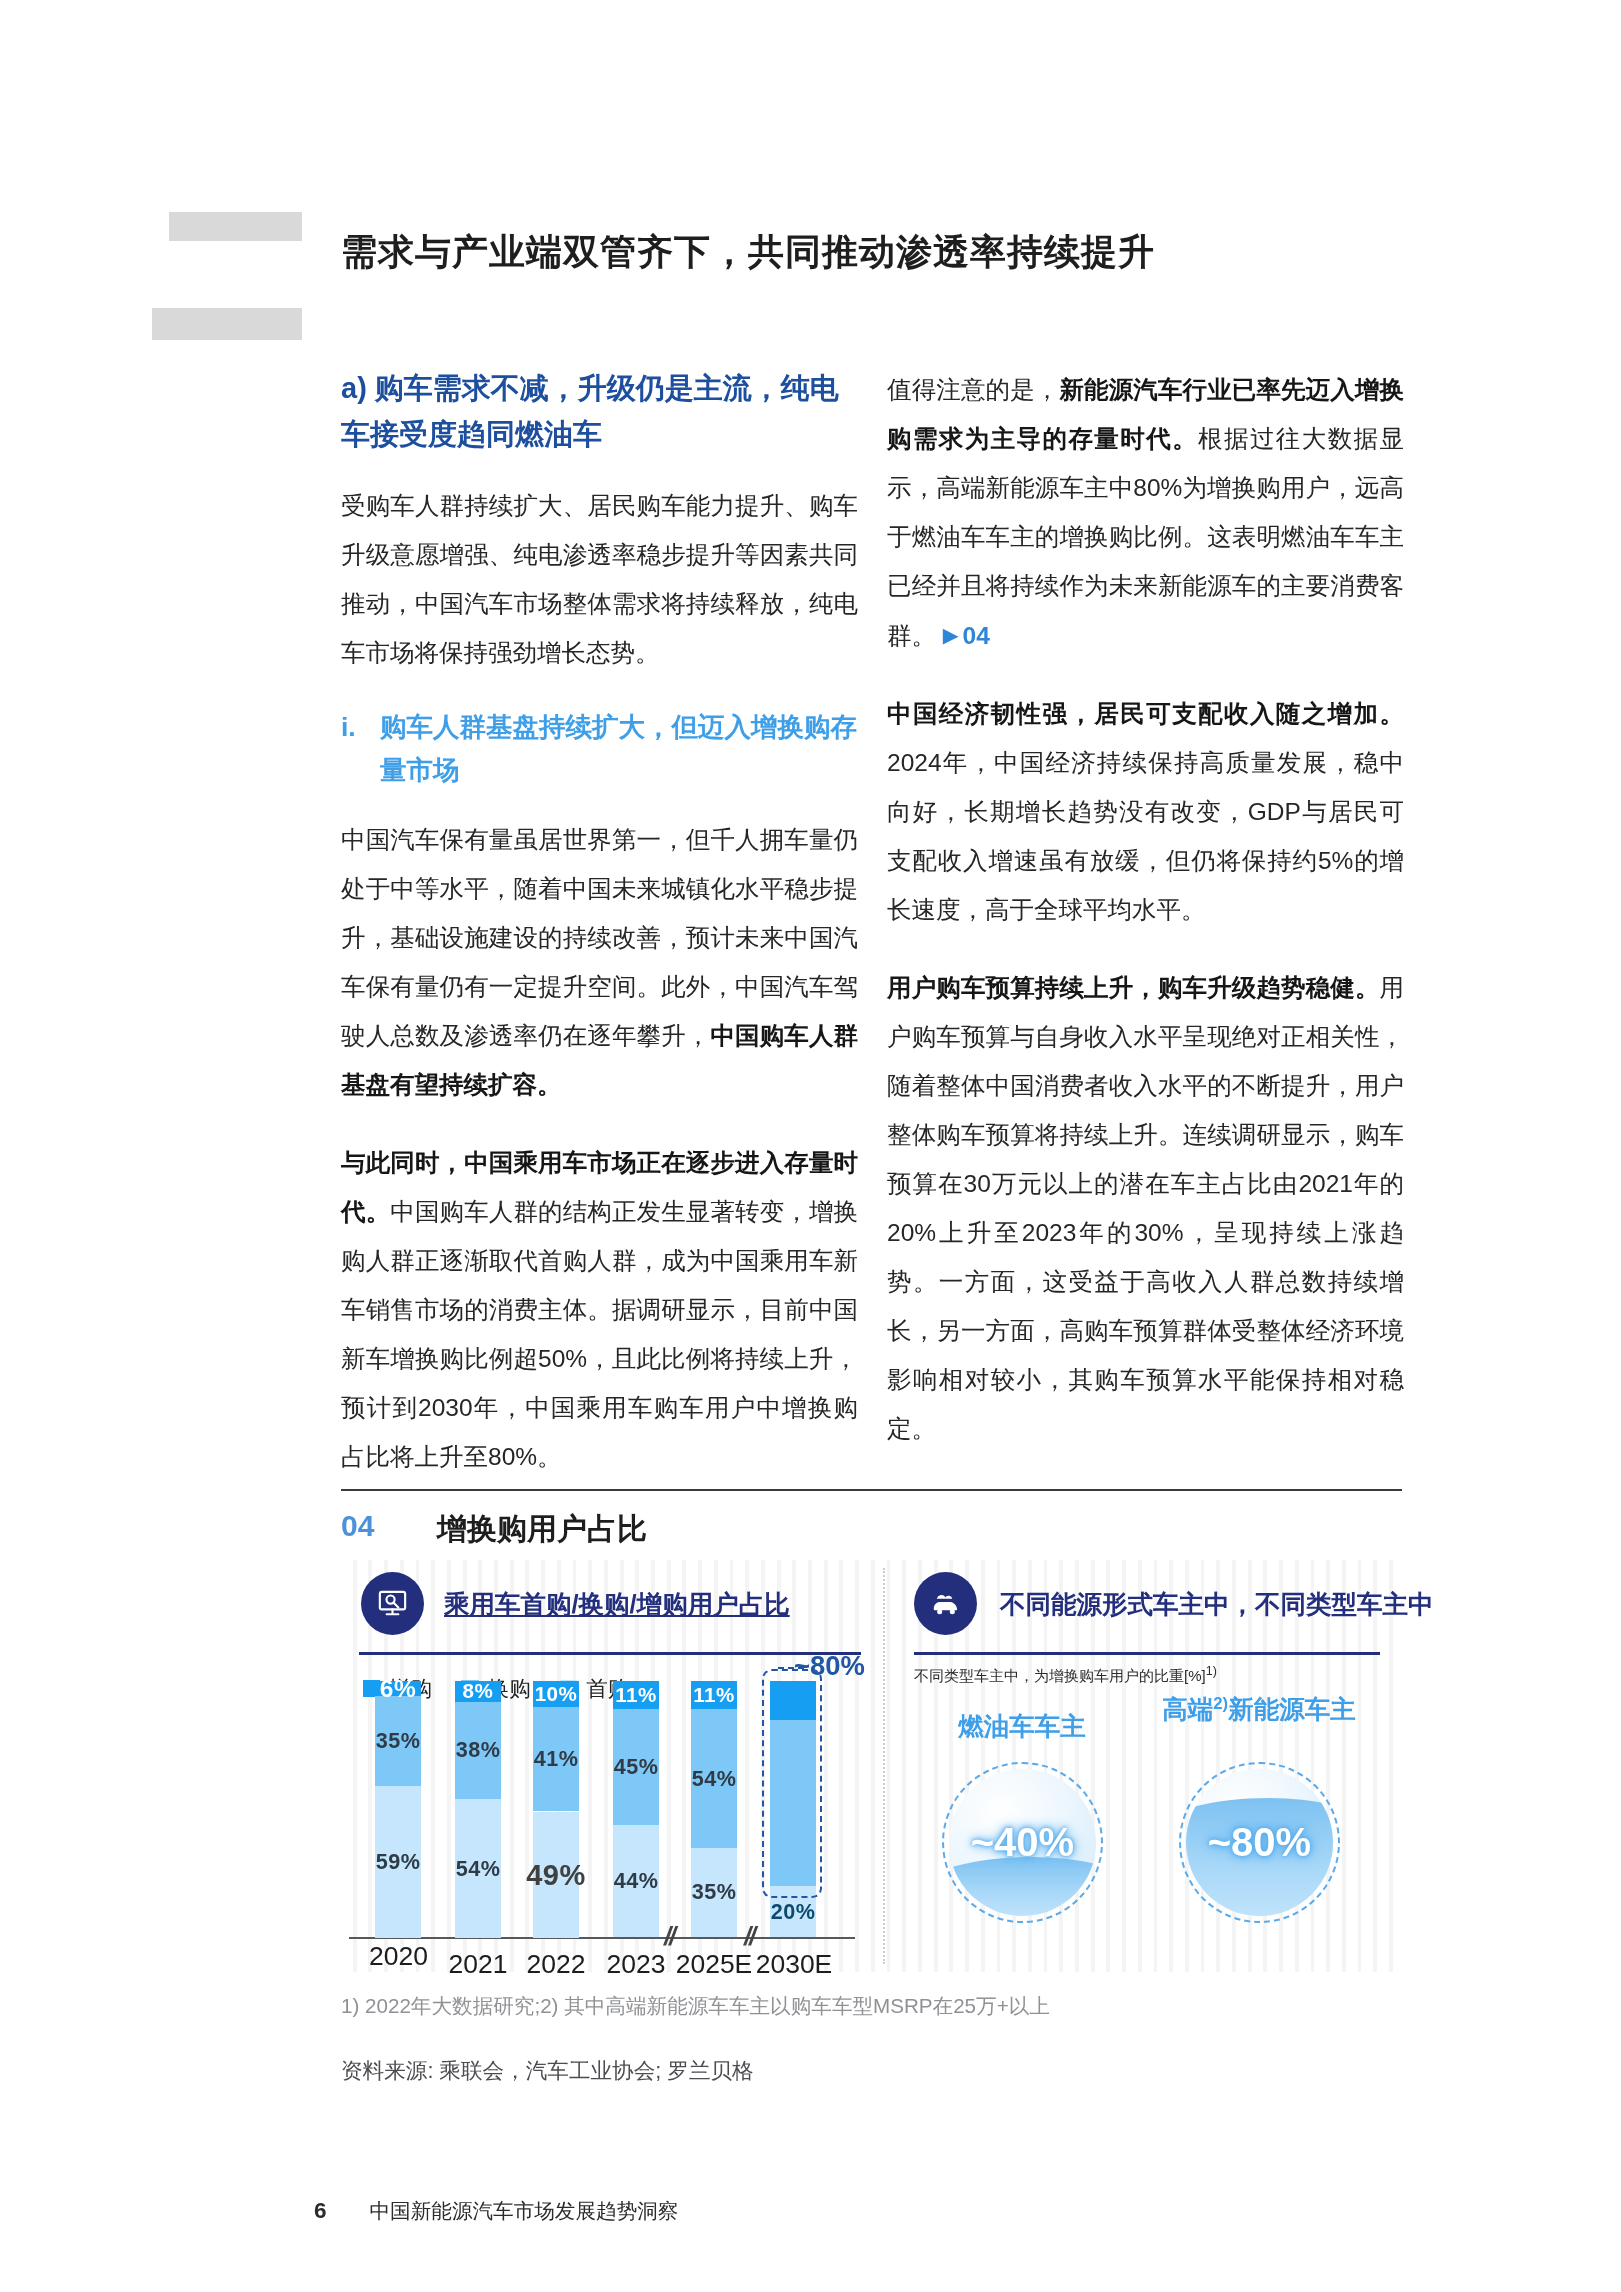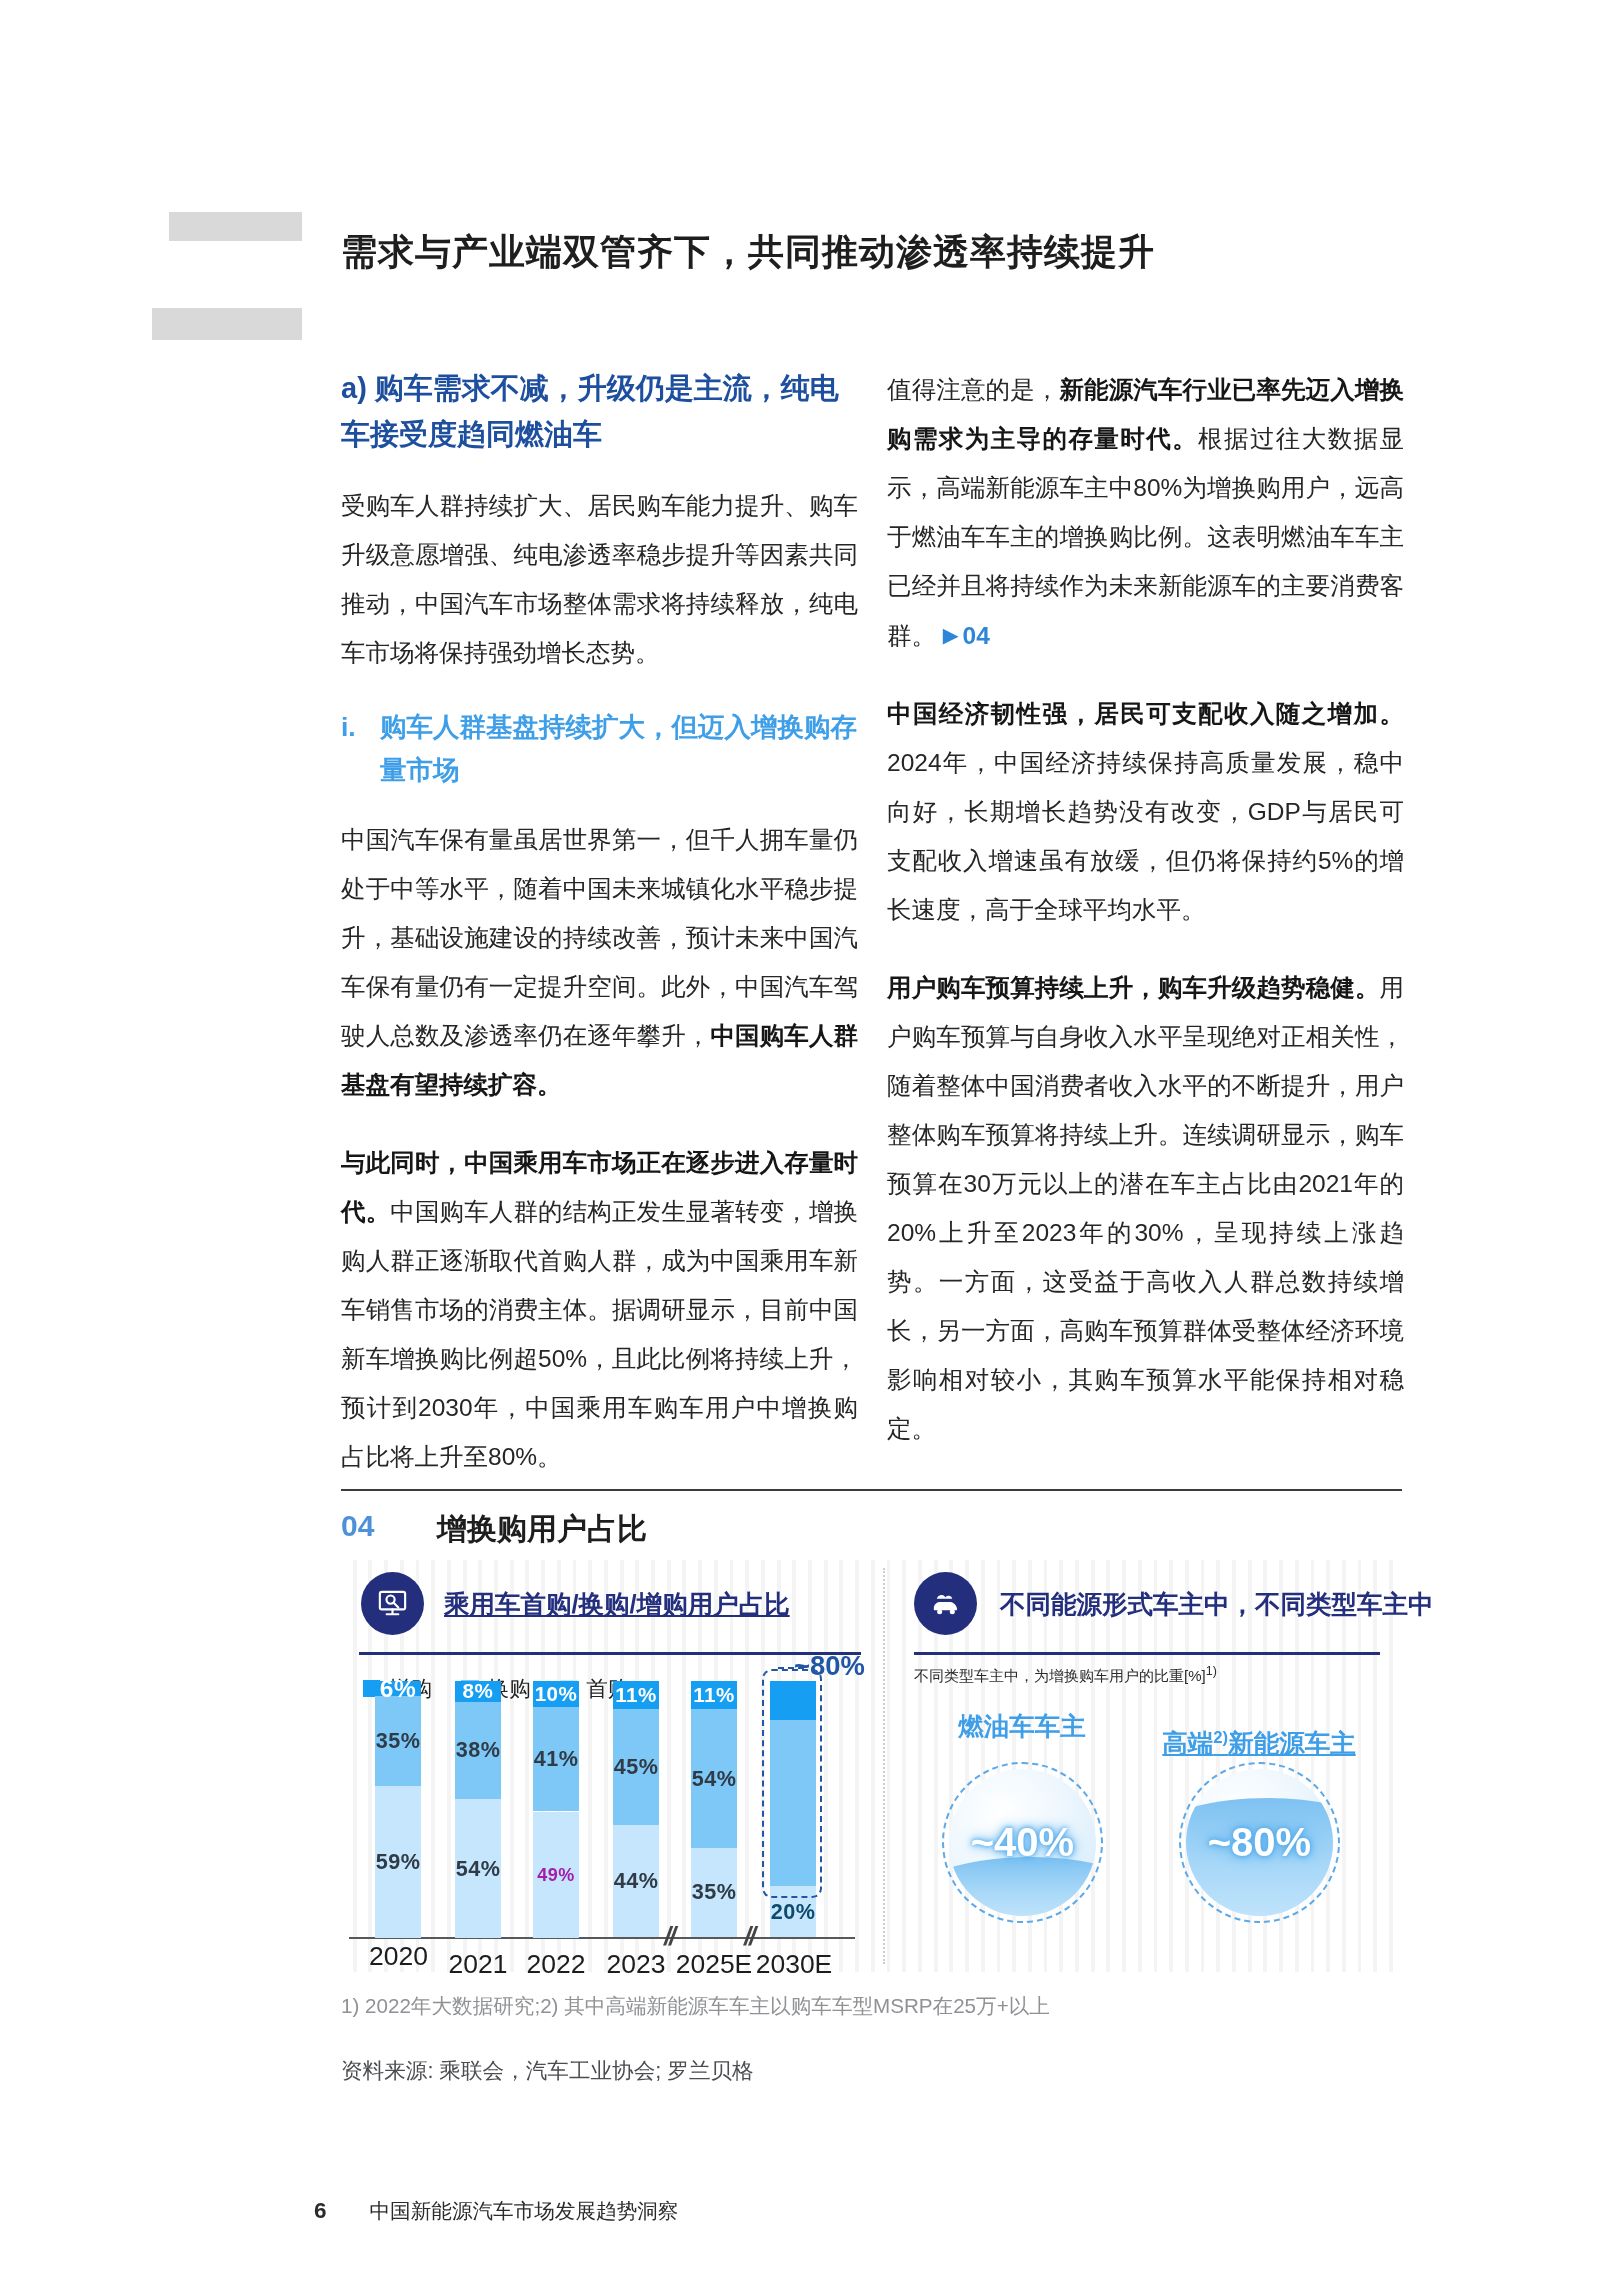"高端2)新能源车主" div.gauge-label { text-decoration: underline -> none; top: 166px -> 132px }
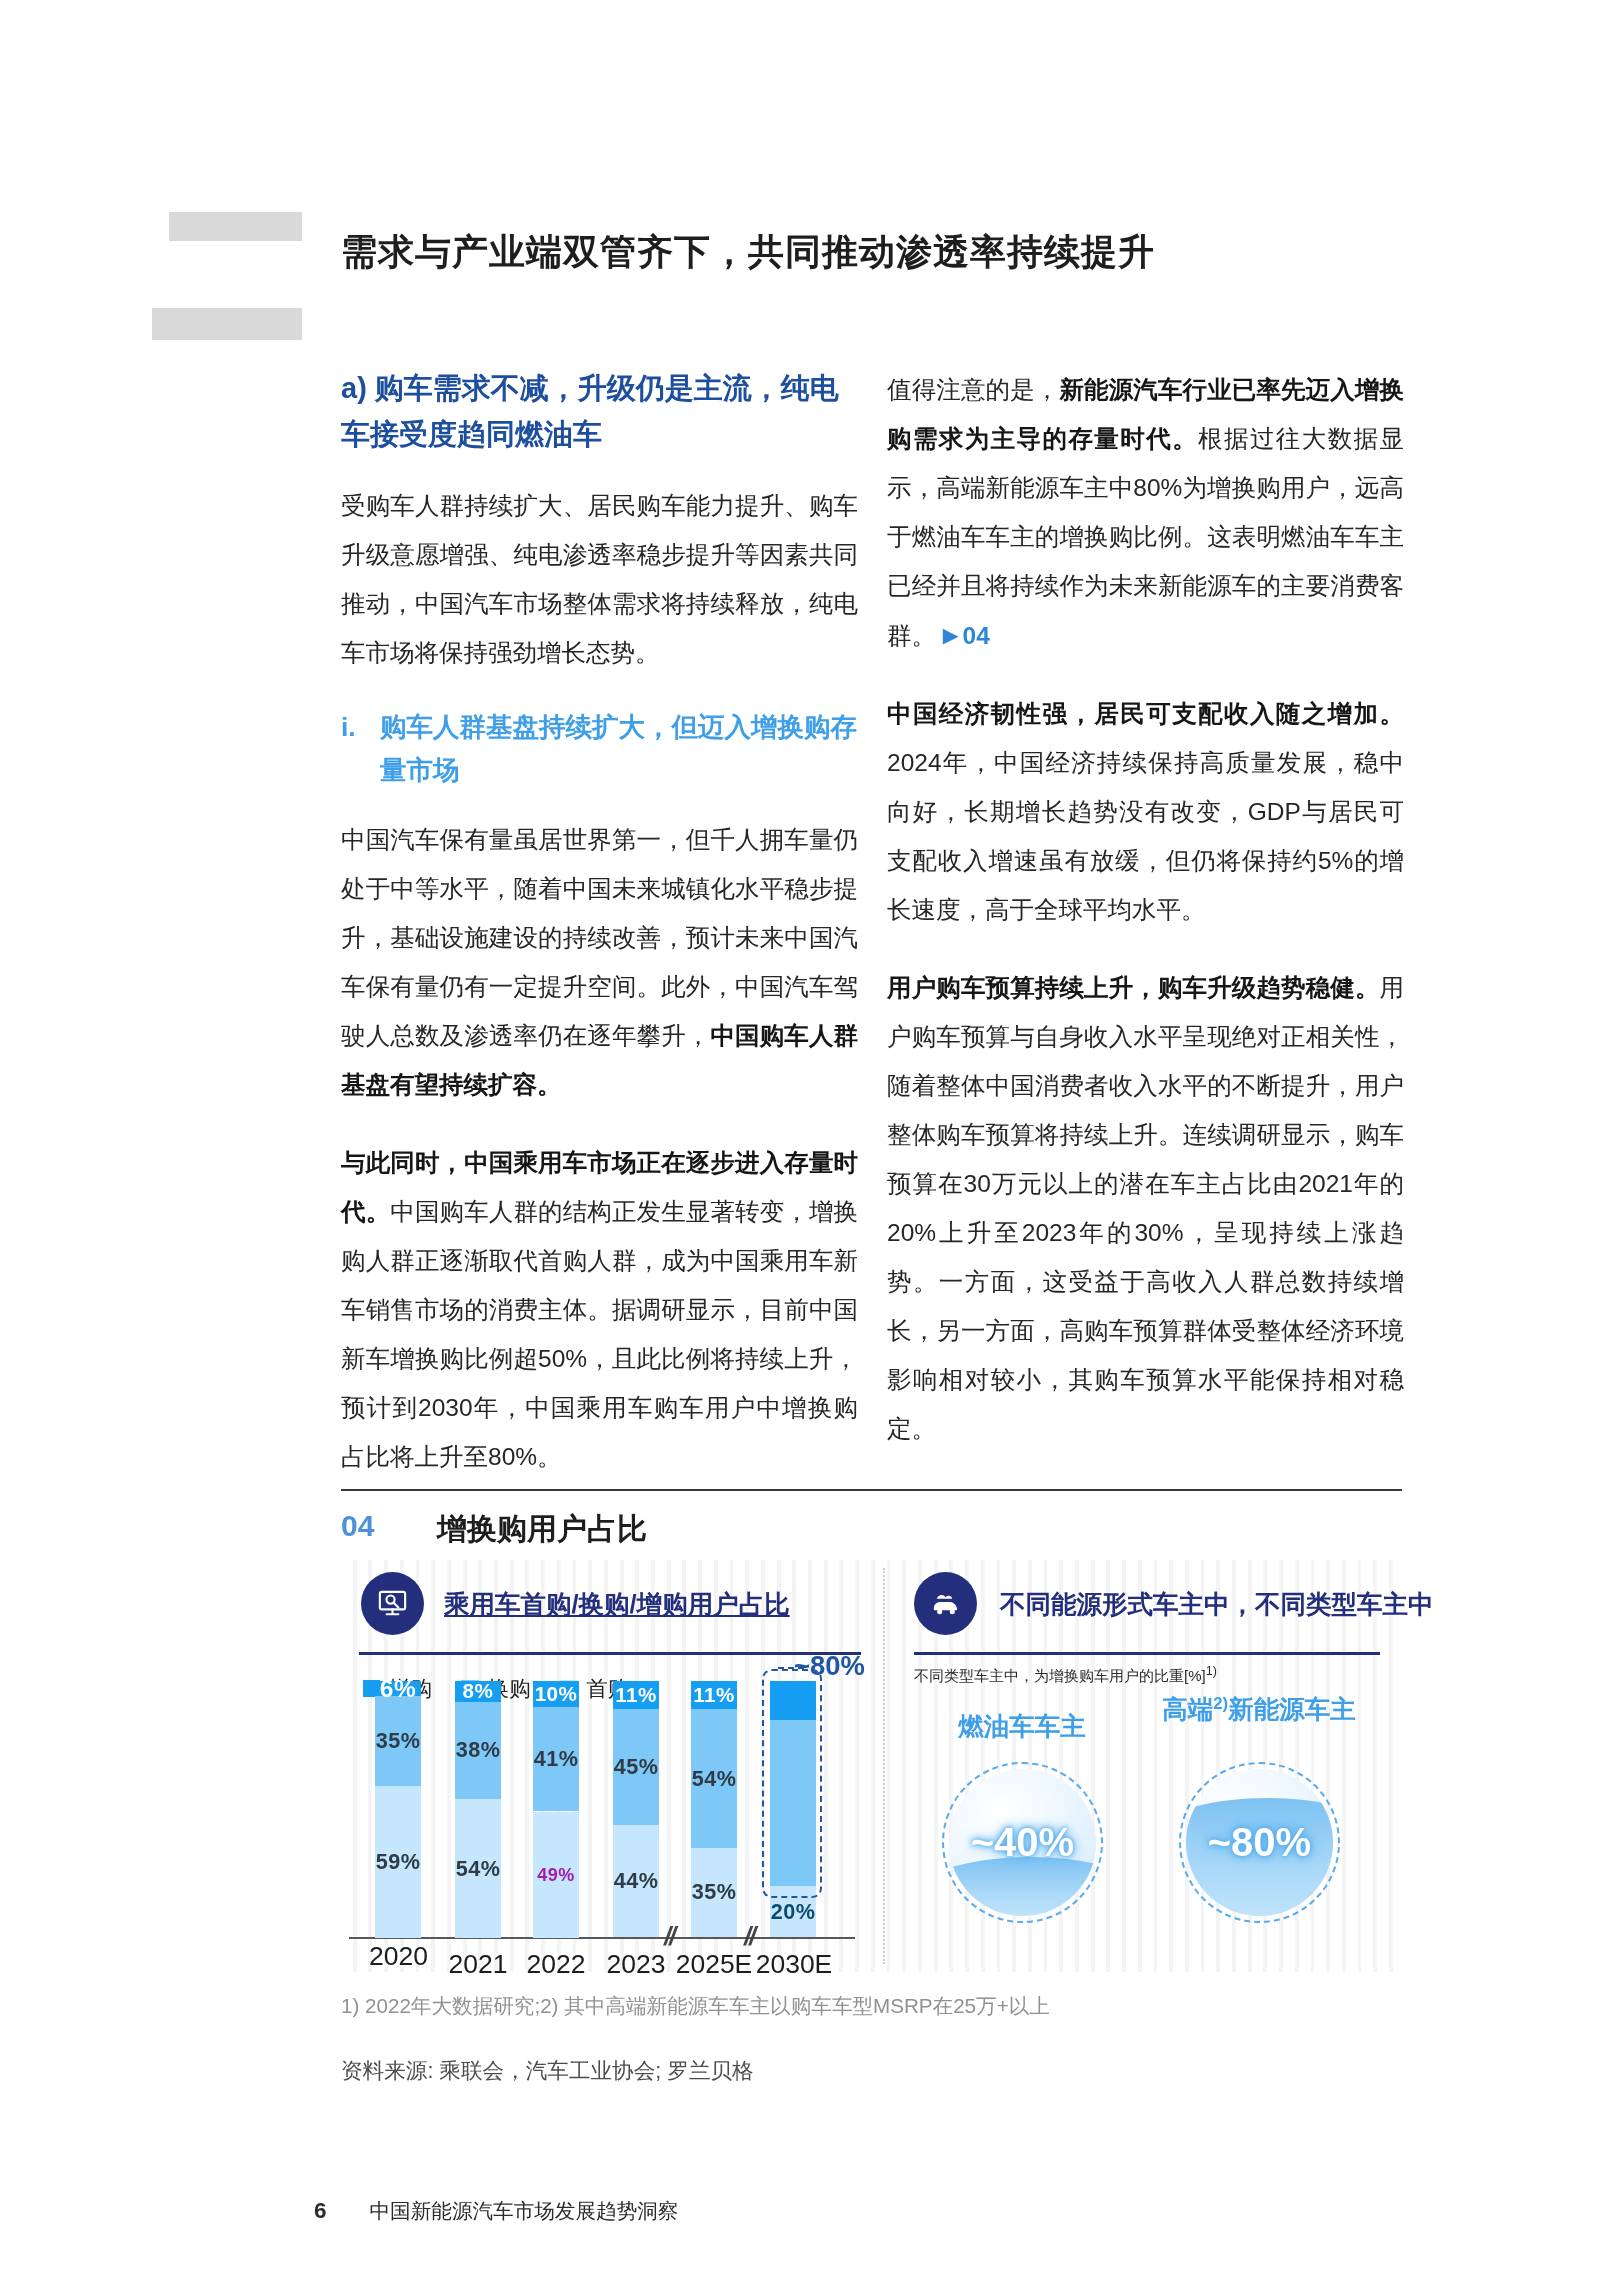"49%" span.seg-label { color: #a21caf -> #404040; font-size: 18px -> 29px }
